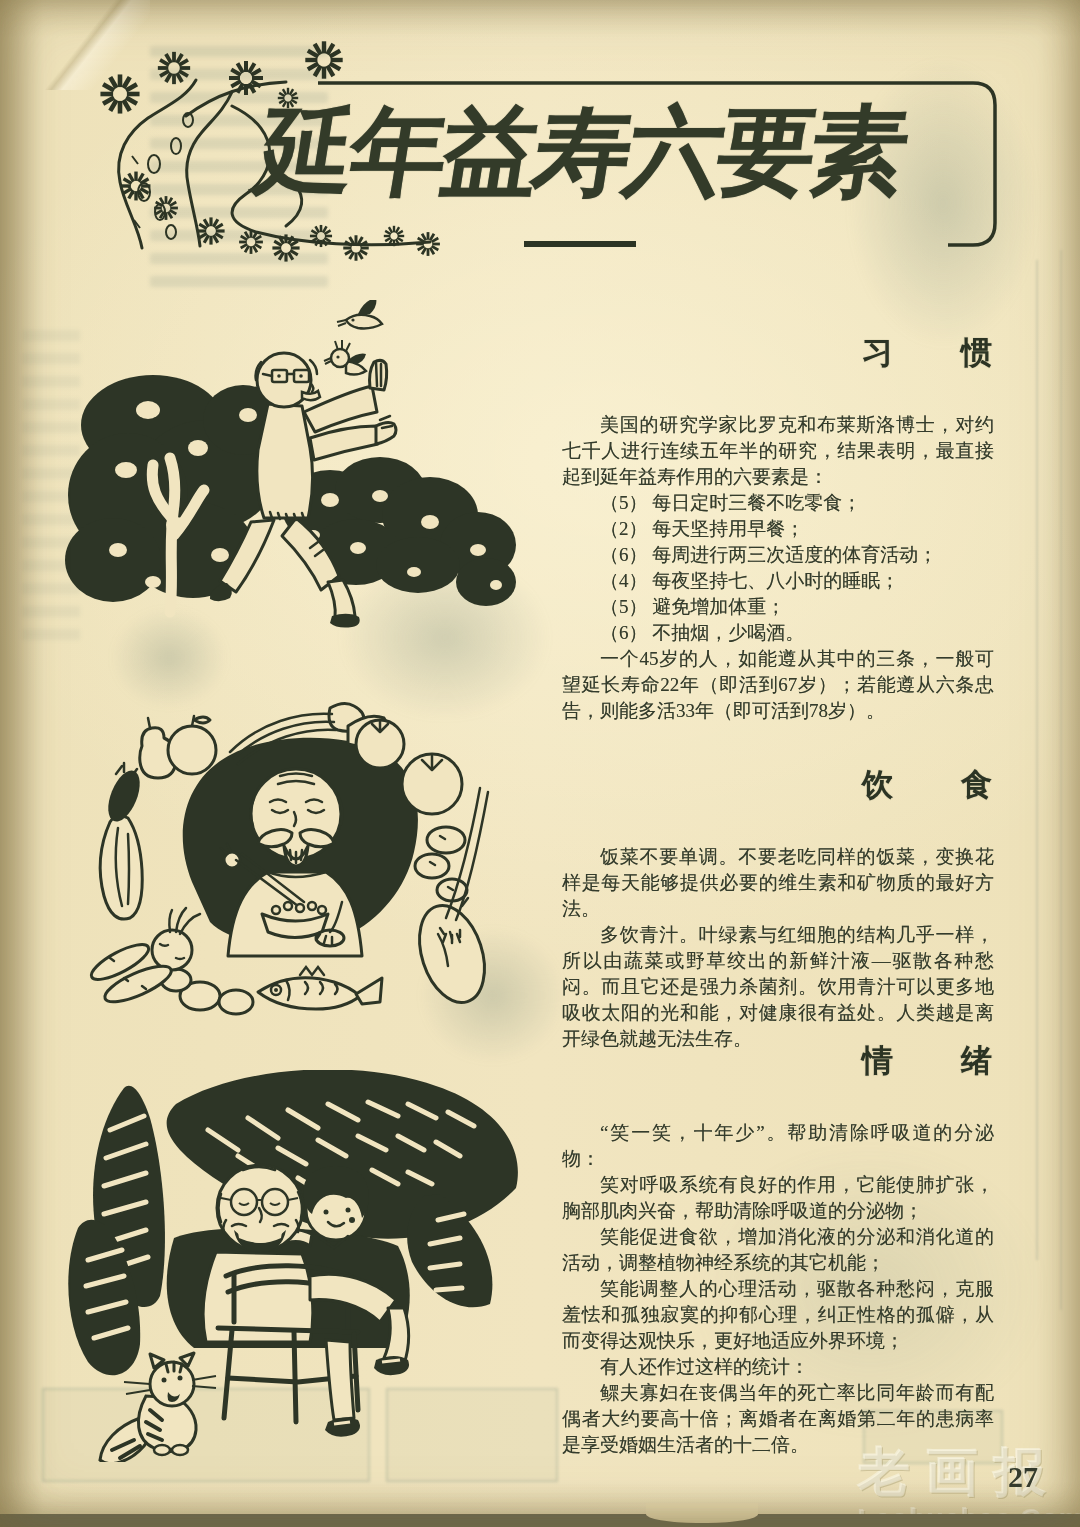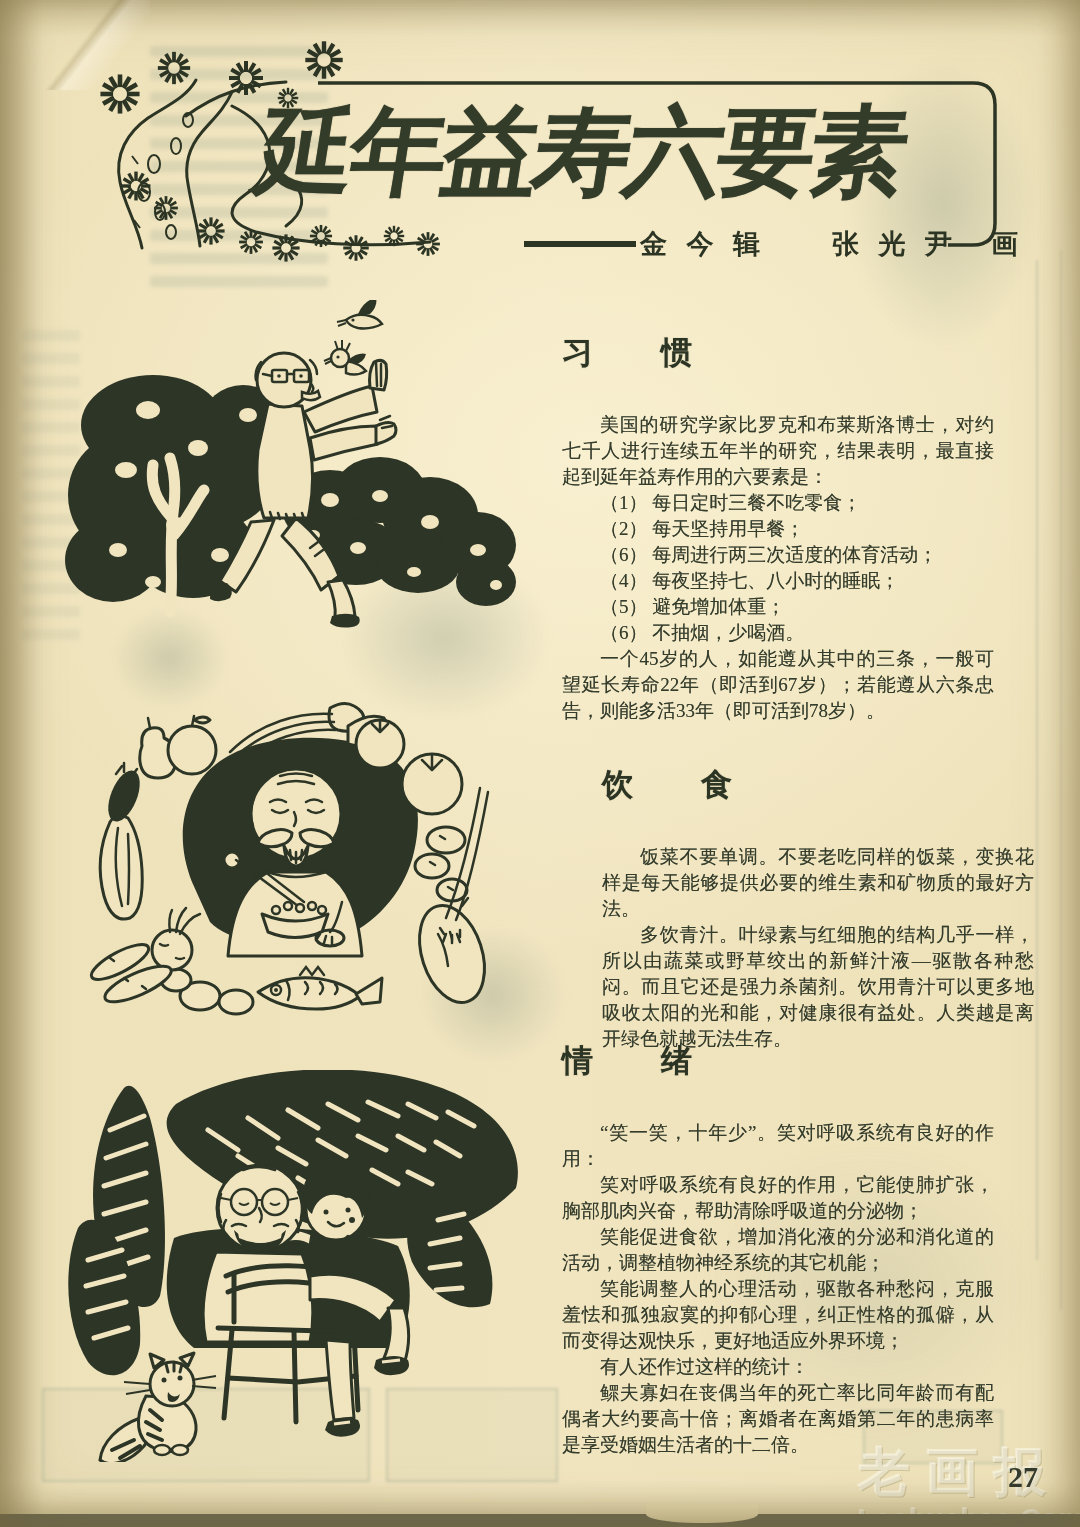"金 今 辑 张 光" div.abs { html: <div>金 今 辑 张 光 尹 画</div> -> none }
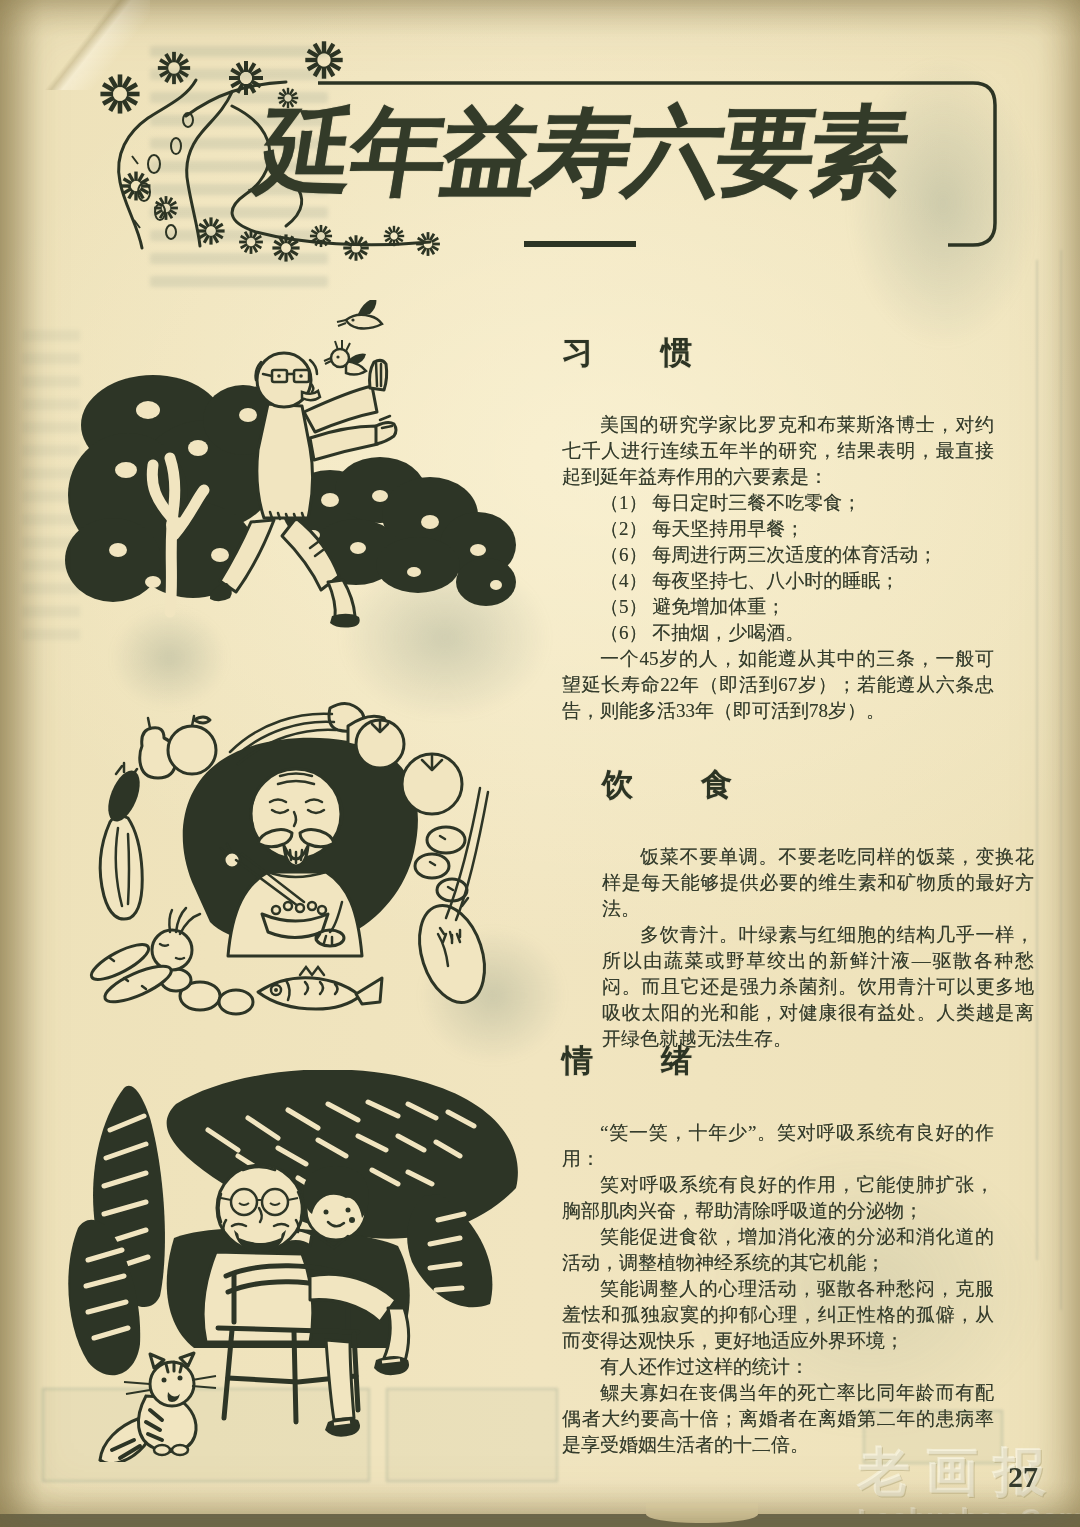"习 惯" .sec h2 { text-align: left -> right }
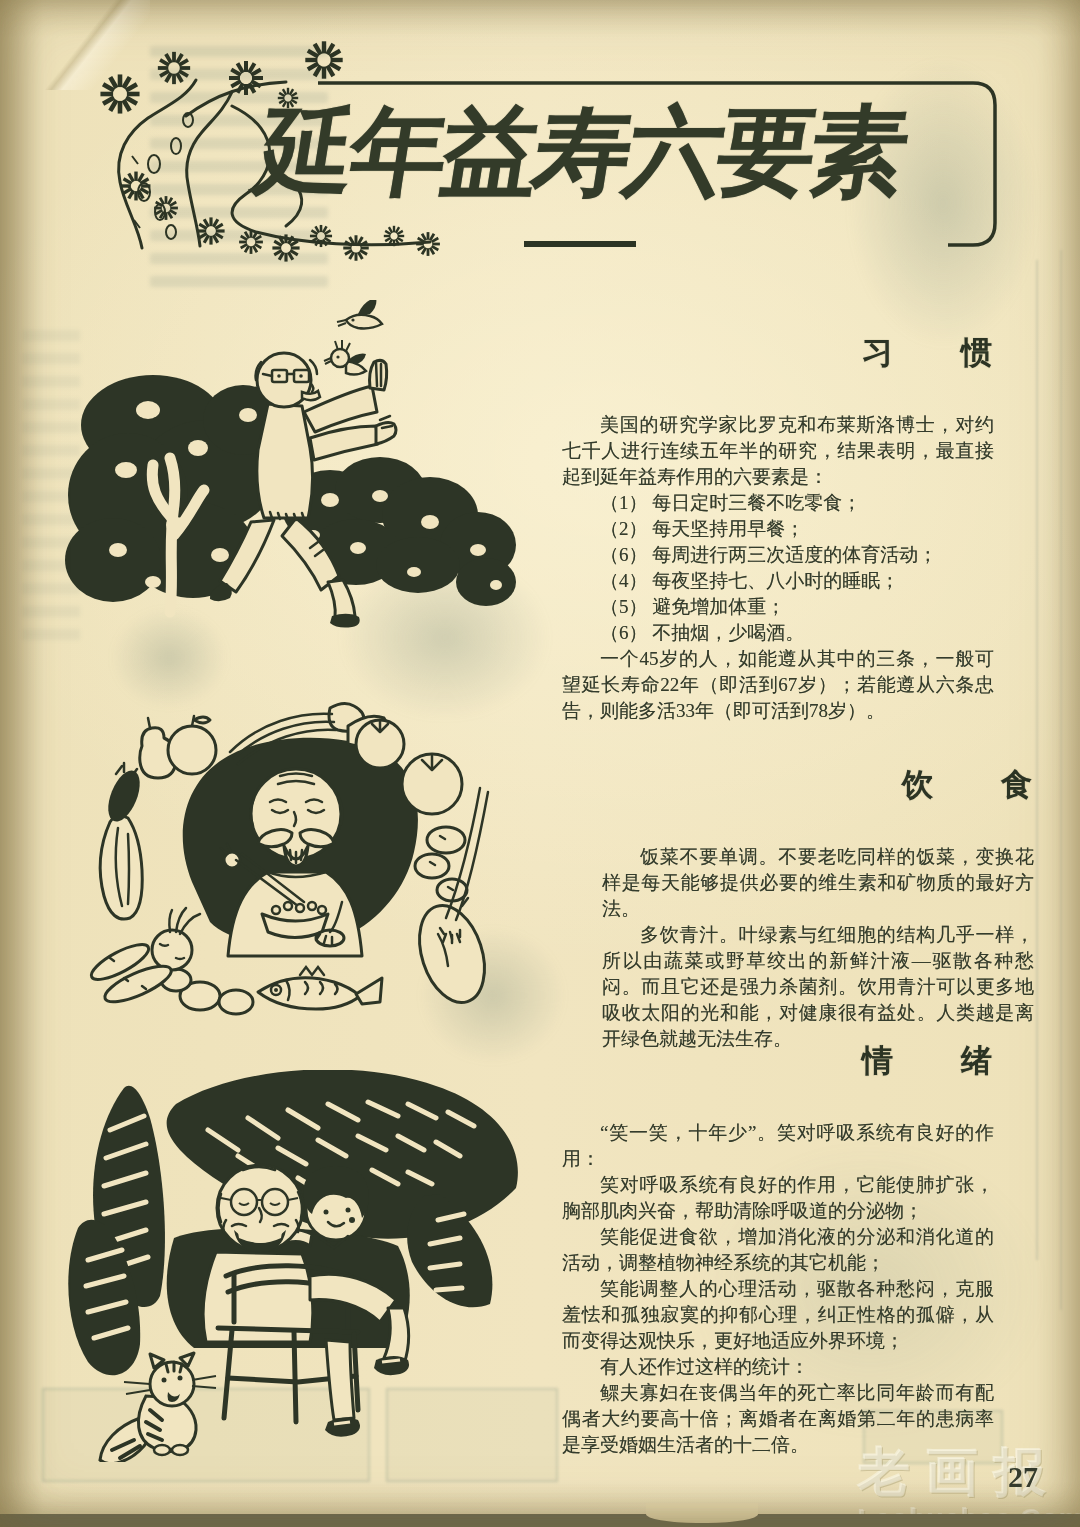"（1） 每日定时三餐不吃零食；" p { text: 1 -> 5 }
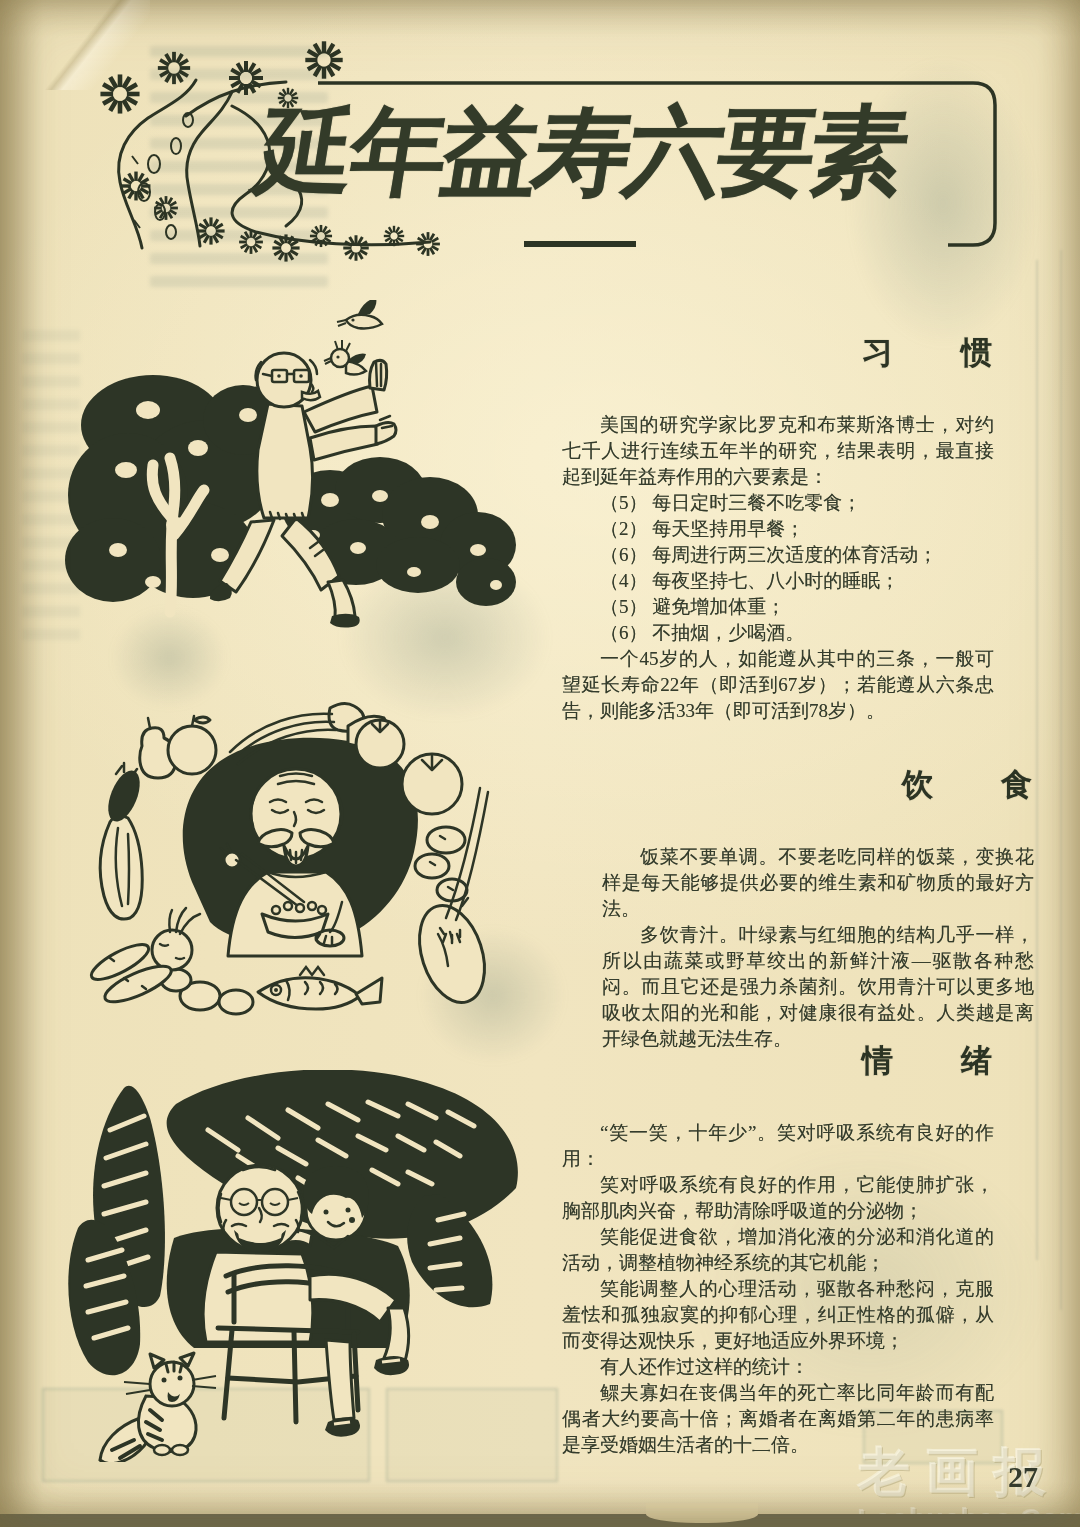"饮 食" section.abs { margin-left: 40px -> none }
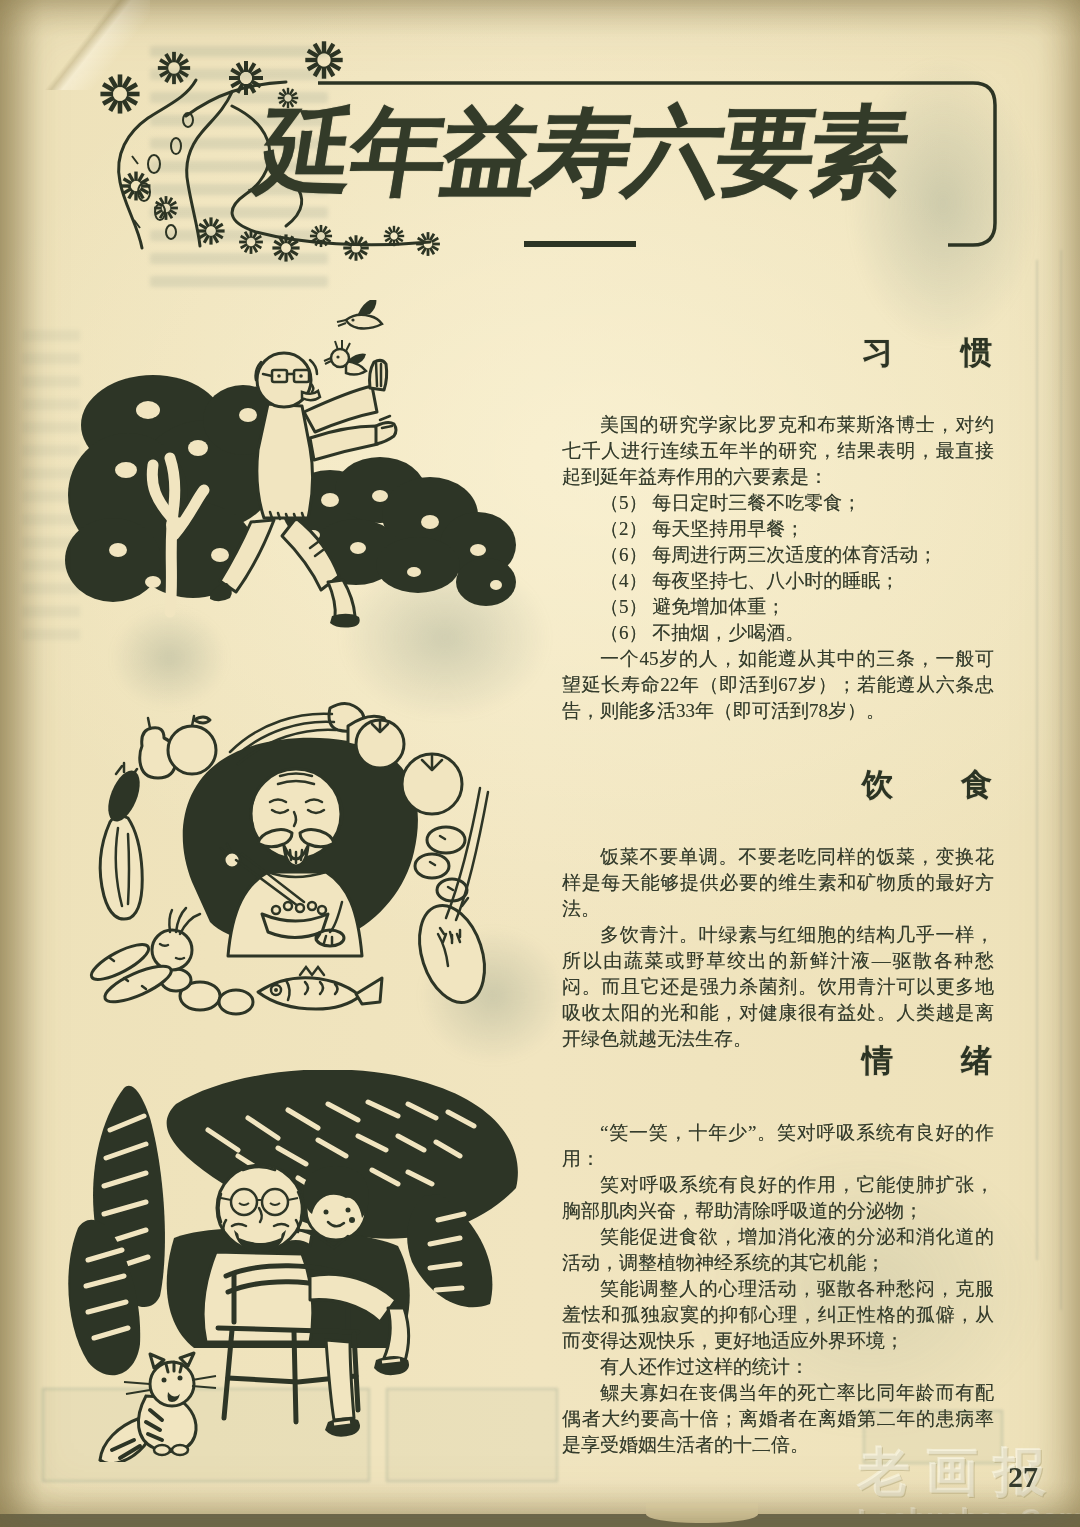"“笑一笑，十年少”。笑对呼吸系统有良好的作用：" p { text: 笑对呼吸系统有良好的作用 -> 帮助清除呼吸道的分泌物 }
